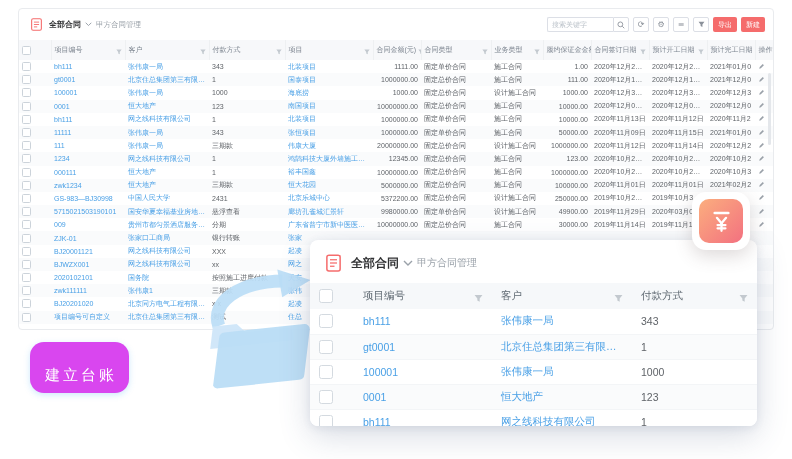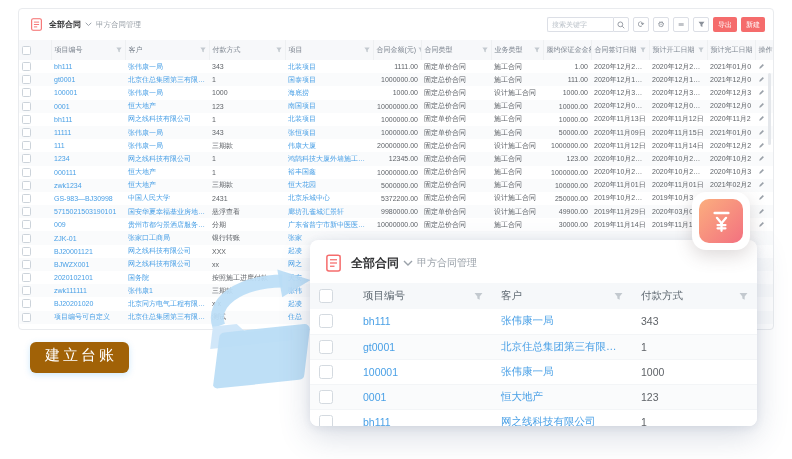"项目编号" .thc { align-items: center -> flex-end }
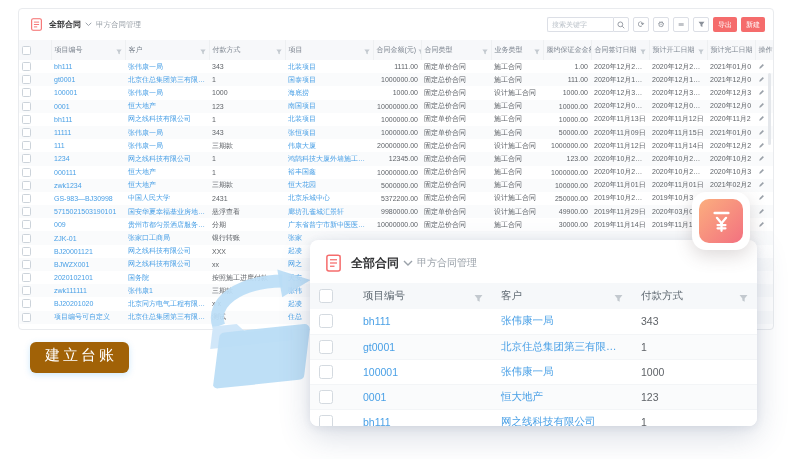"建立台账" .badge { background: #a16207 -> #d946ef; border-radius: 6px -> 14px; padding: 4px 12px 8px 15px -> 24px 12px 8px 15px }
